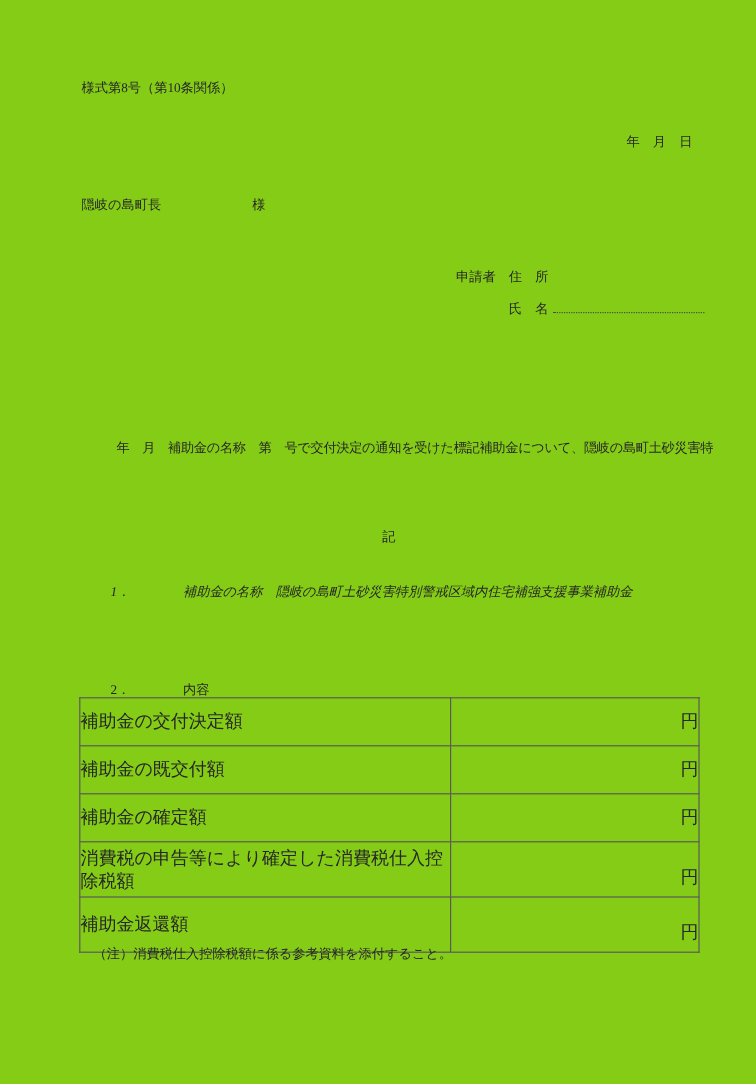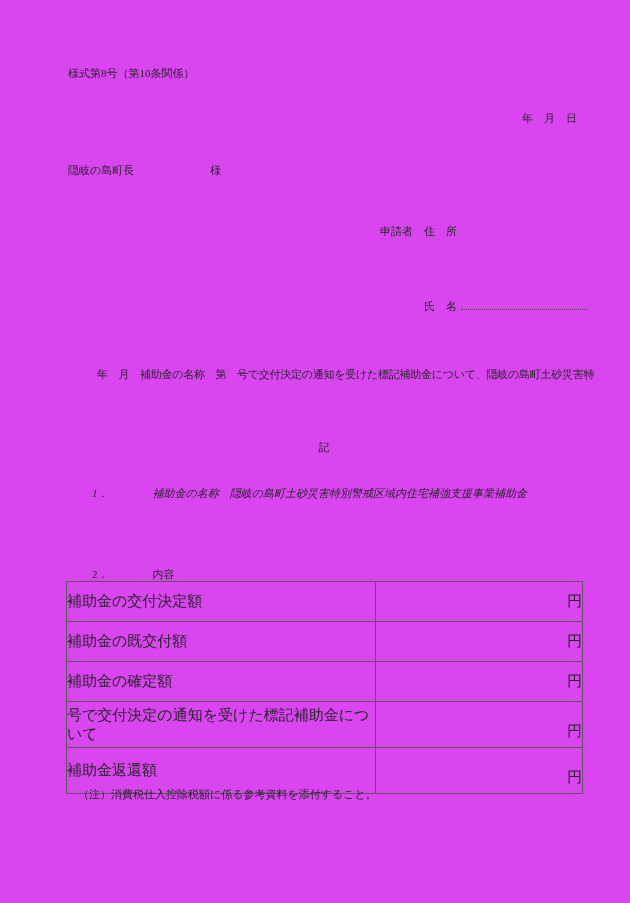"様式第8号（第10条関係）" .page { background: #d946ef -> #84cc16 }
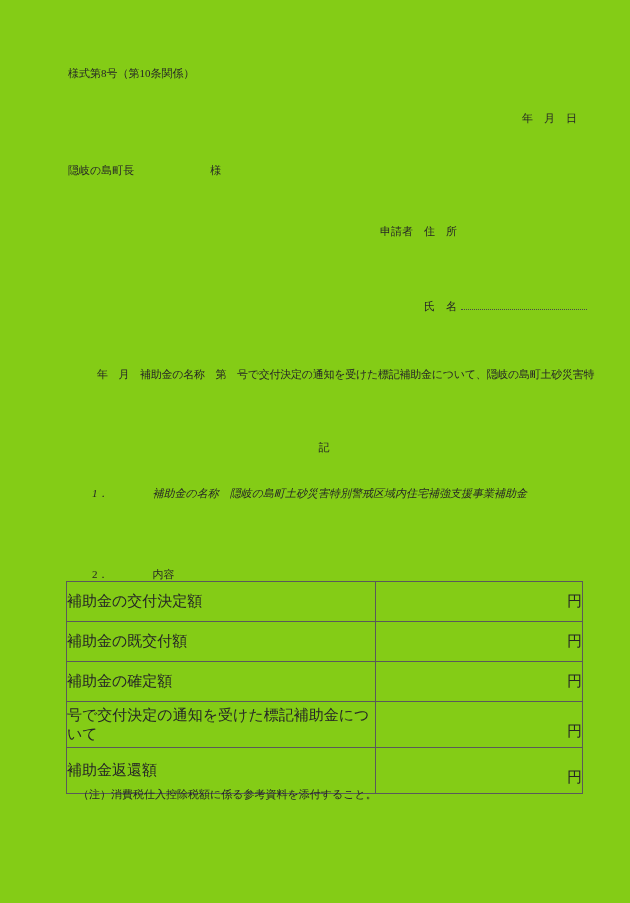"氏 名" .applicant .name-line { margin-top: 48px -> none }
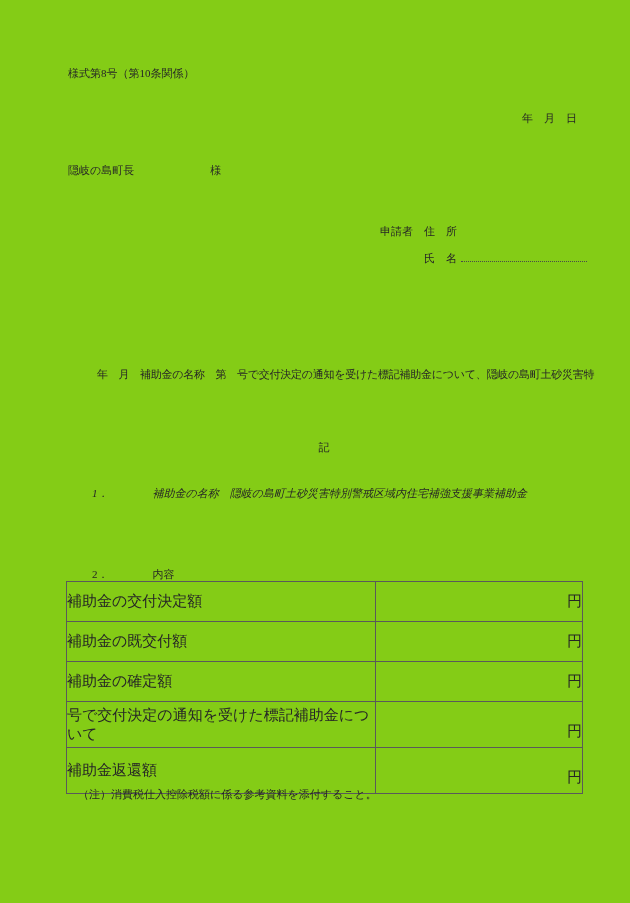"号で交付決定の通知を受けた標記補助金について" td.row-label { text: 号で交付決定の通知を受けた標記補助金について -> 消費税の申告等により確定した消費税仕入控除税額 }
